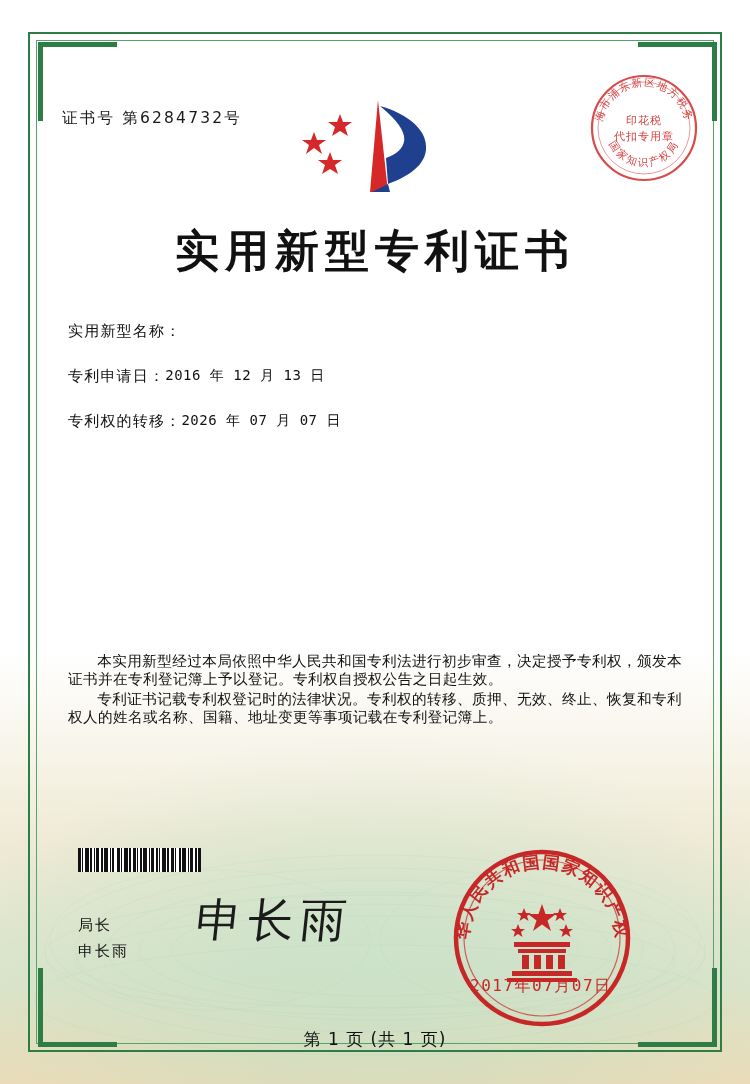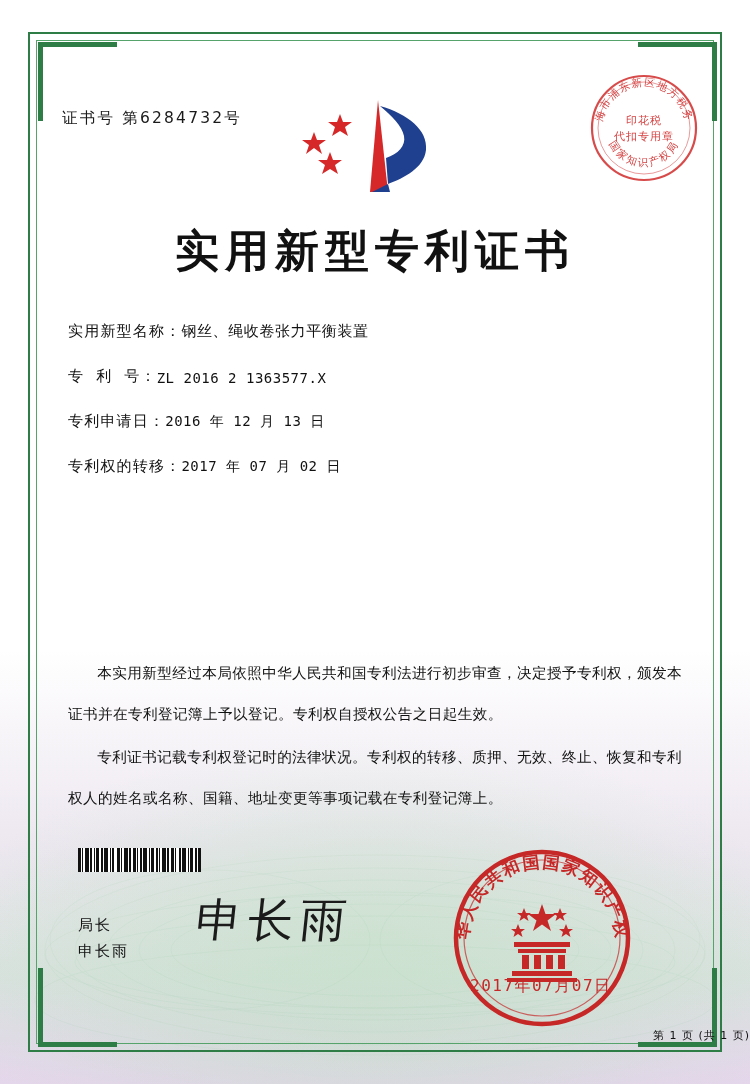"证书号 第6284732号" .page { background: #f0abfc -> #fdba74 }
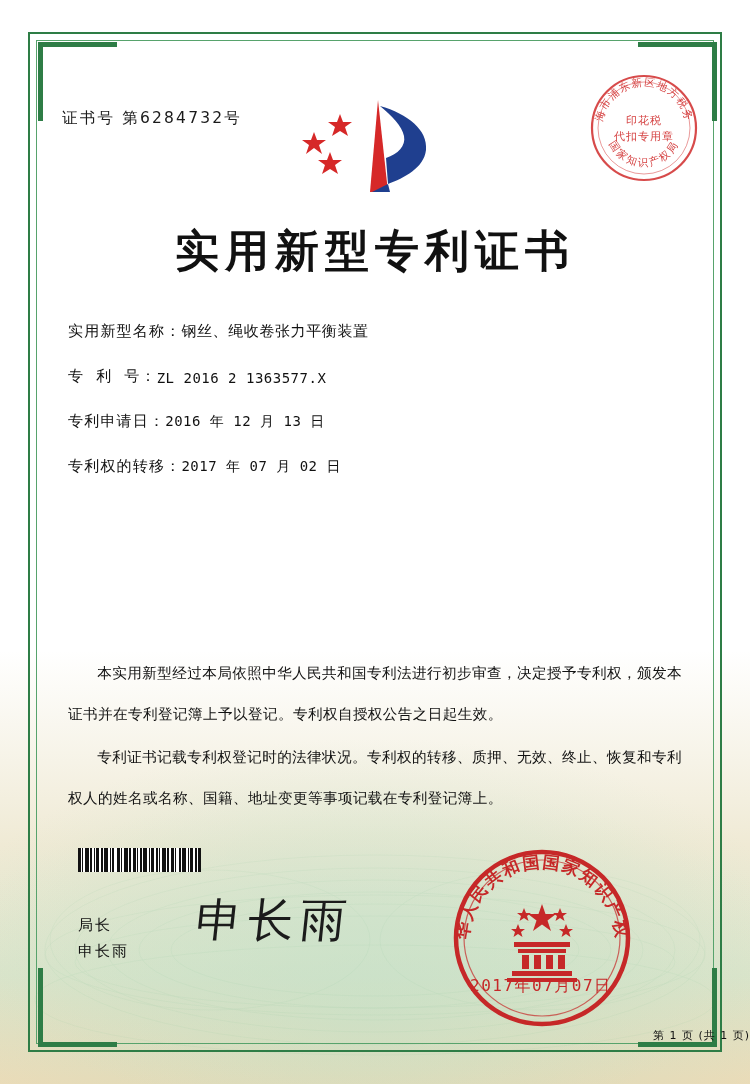"实用新型名称：" .field { align-items: flex-end -> flex-start }
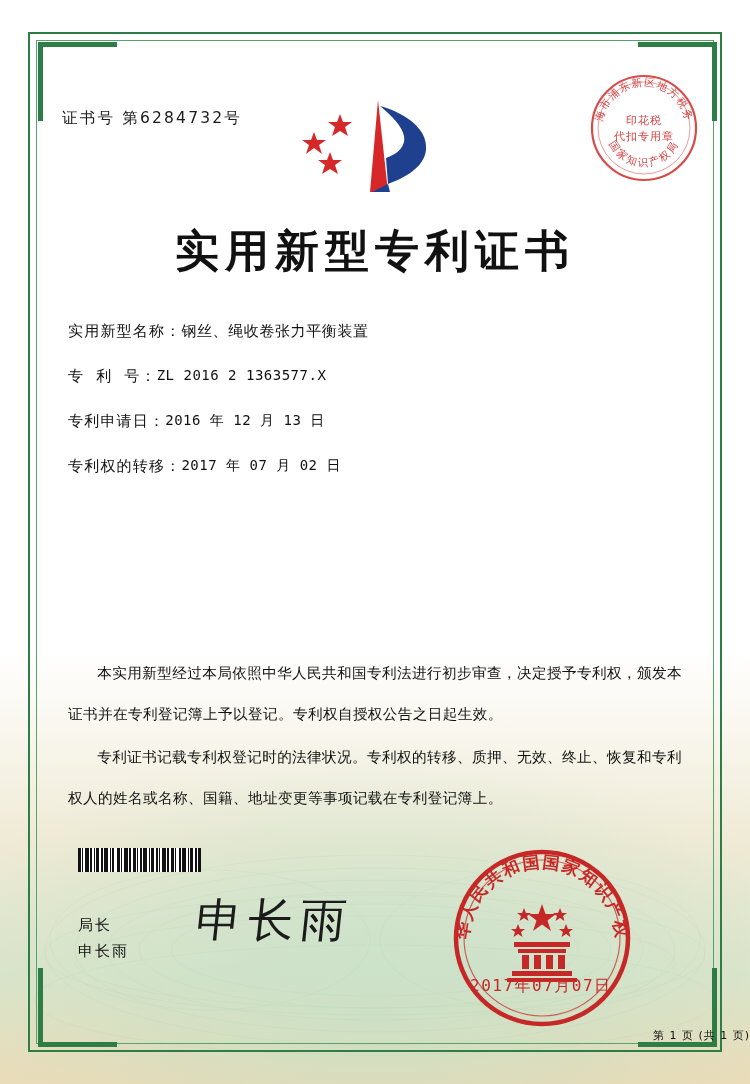"钢丝、绳收卷张力平衡装置" span.value { html: <span>钢丝、绳收卷张力平衡装置</span> -> none }
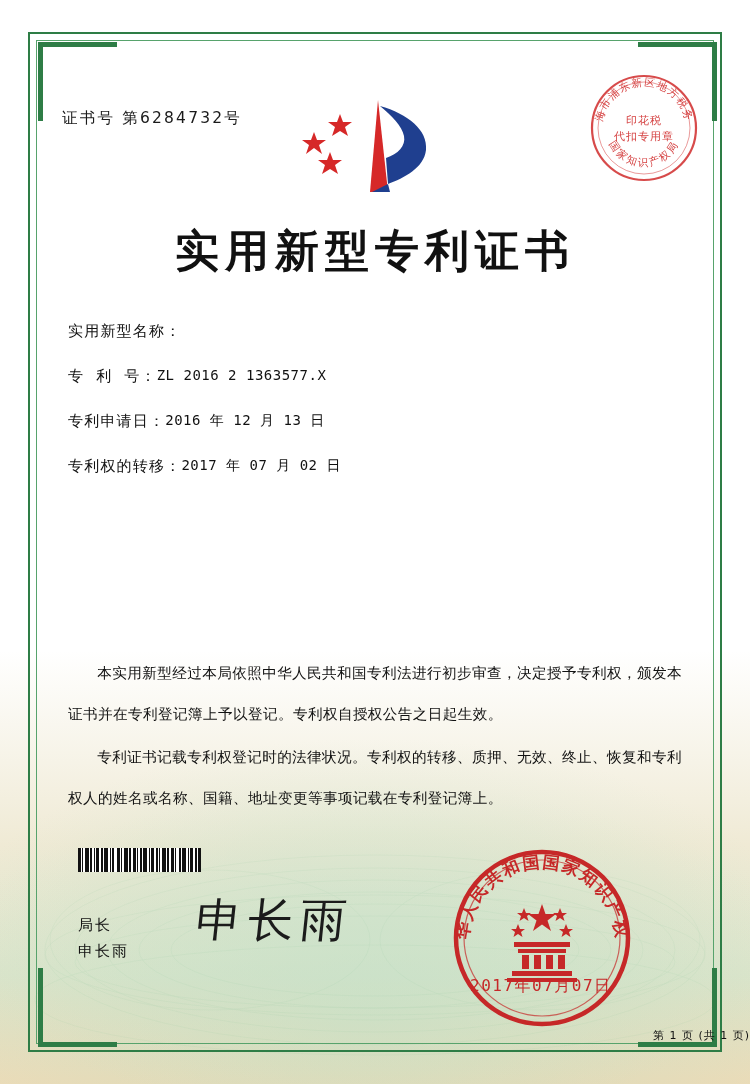"专 利 号：" div.field { html: <div> <span>专 利 号：</span> <span>ZL 2016 2 1363577.X</span> </div> -> none }
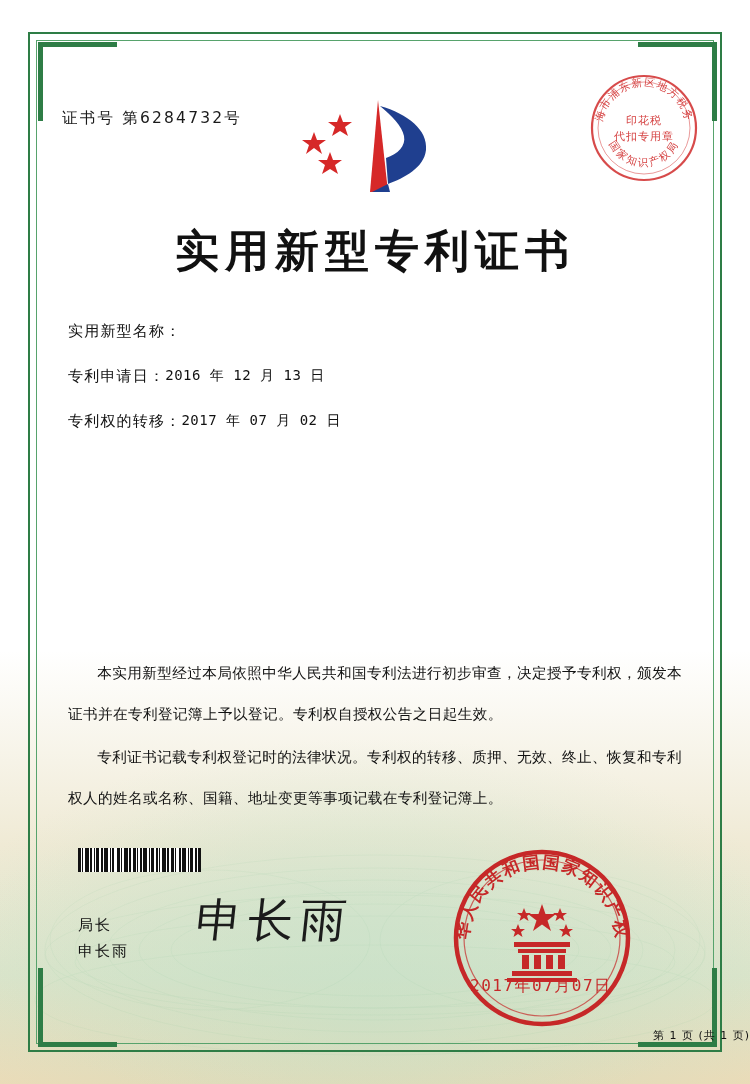"2017 年 07 月 02" span.value { text: 2017 年 07 月 02 -> 2026 年 07 月 07 }
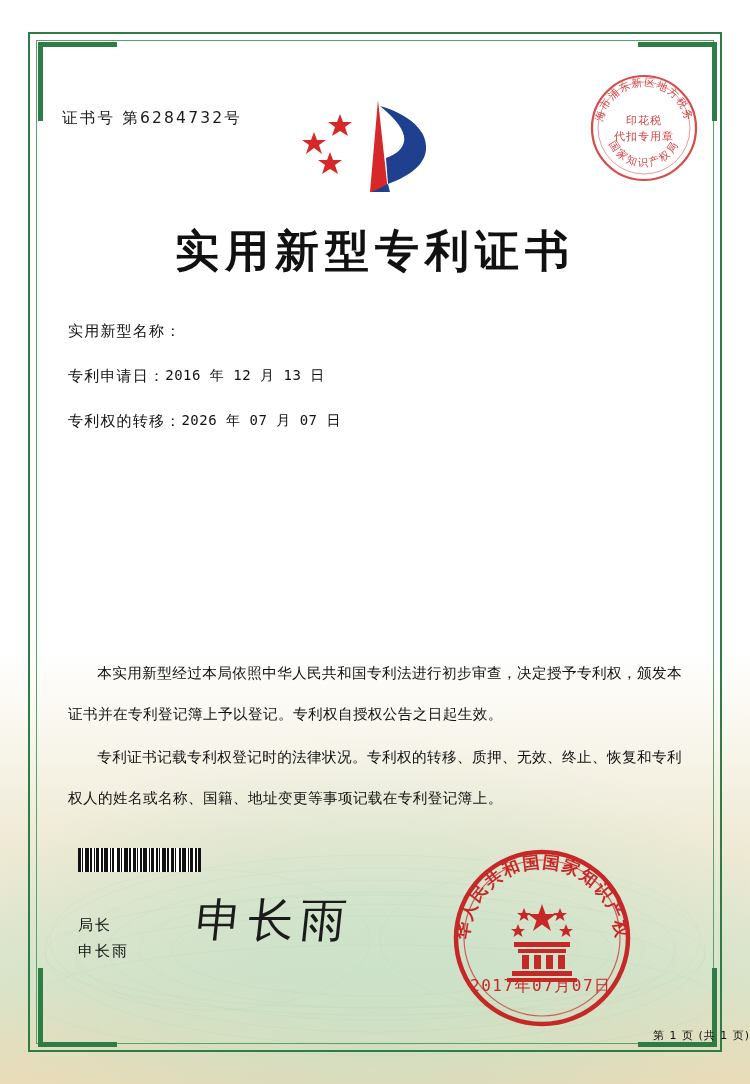"本实用新型经过本局依照中华人民共和国专利法进行初步审查，决定授予专利权，颁发本证" .body-text { line-height: 41px -> 18px }
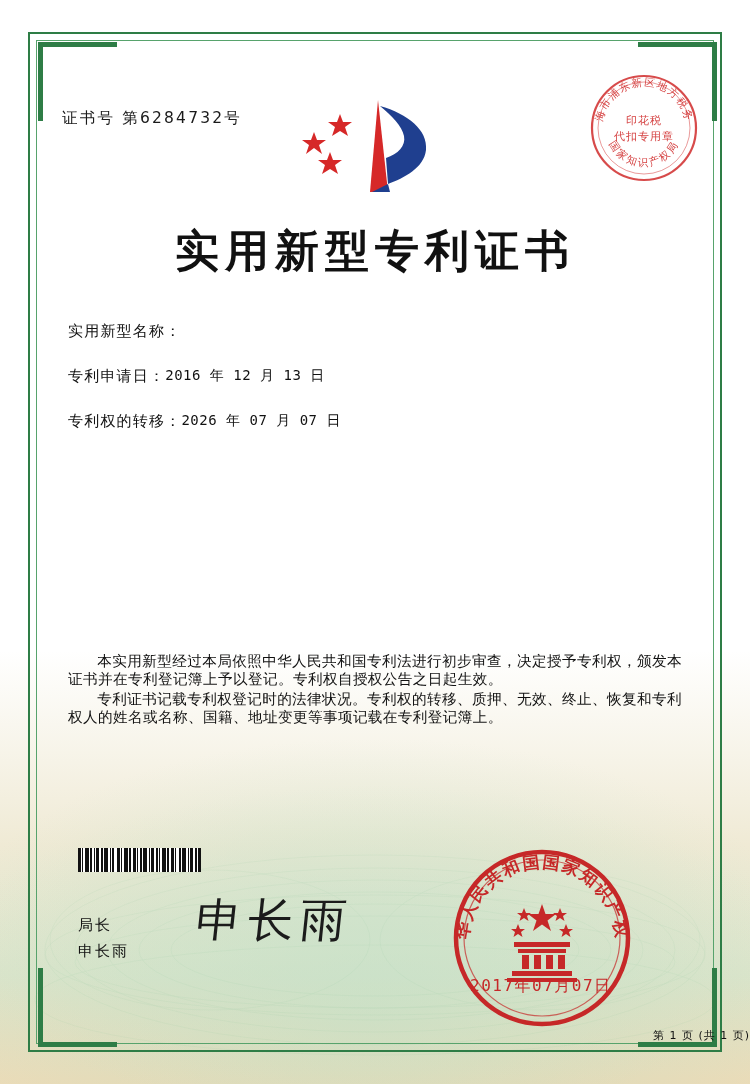"第 1 页 (共 1" .footer { font-size: 11px -> 17px; text-align: right -> center }
